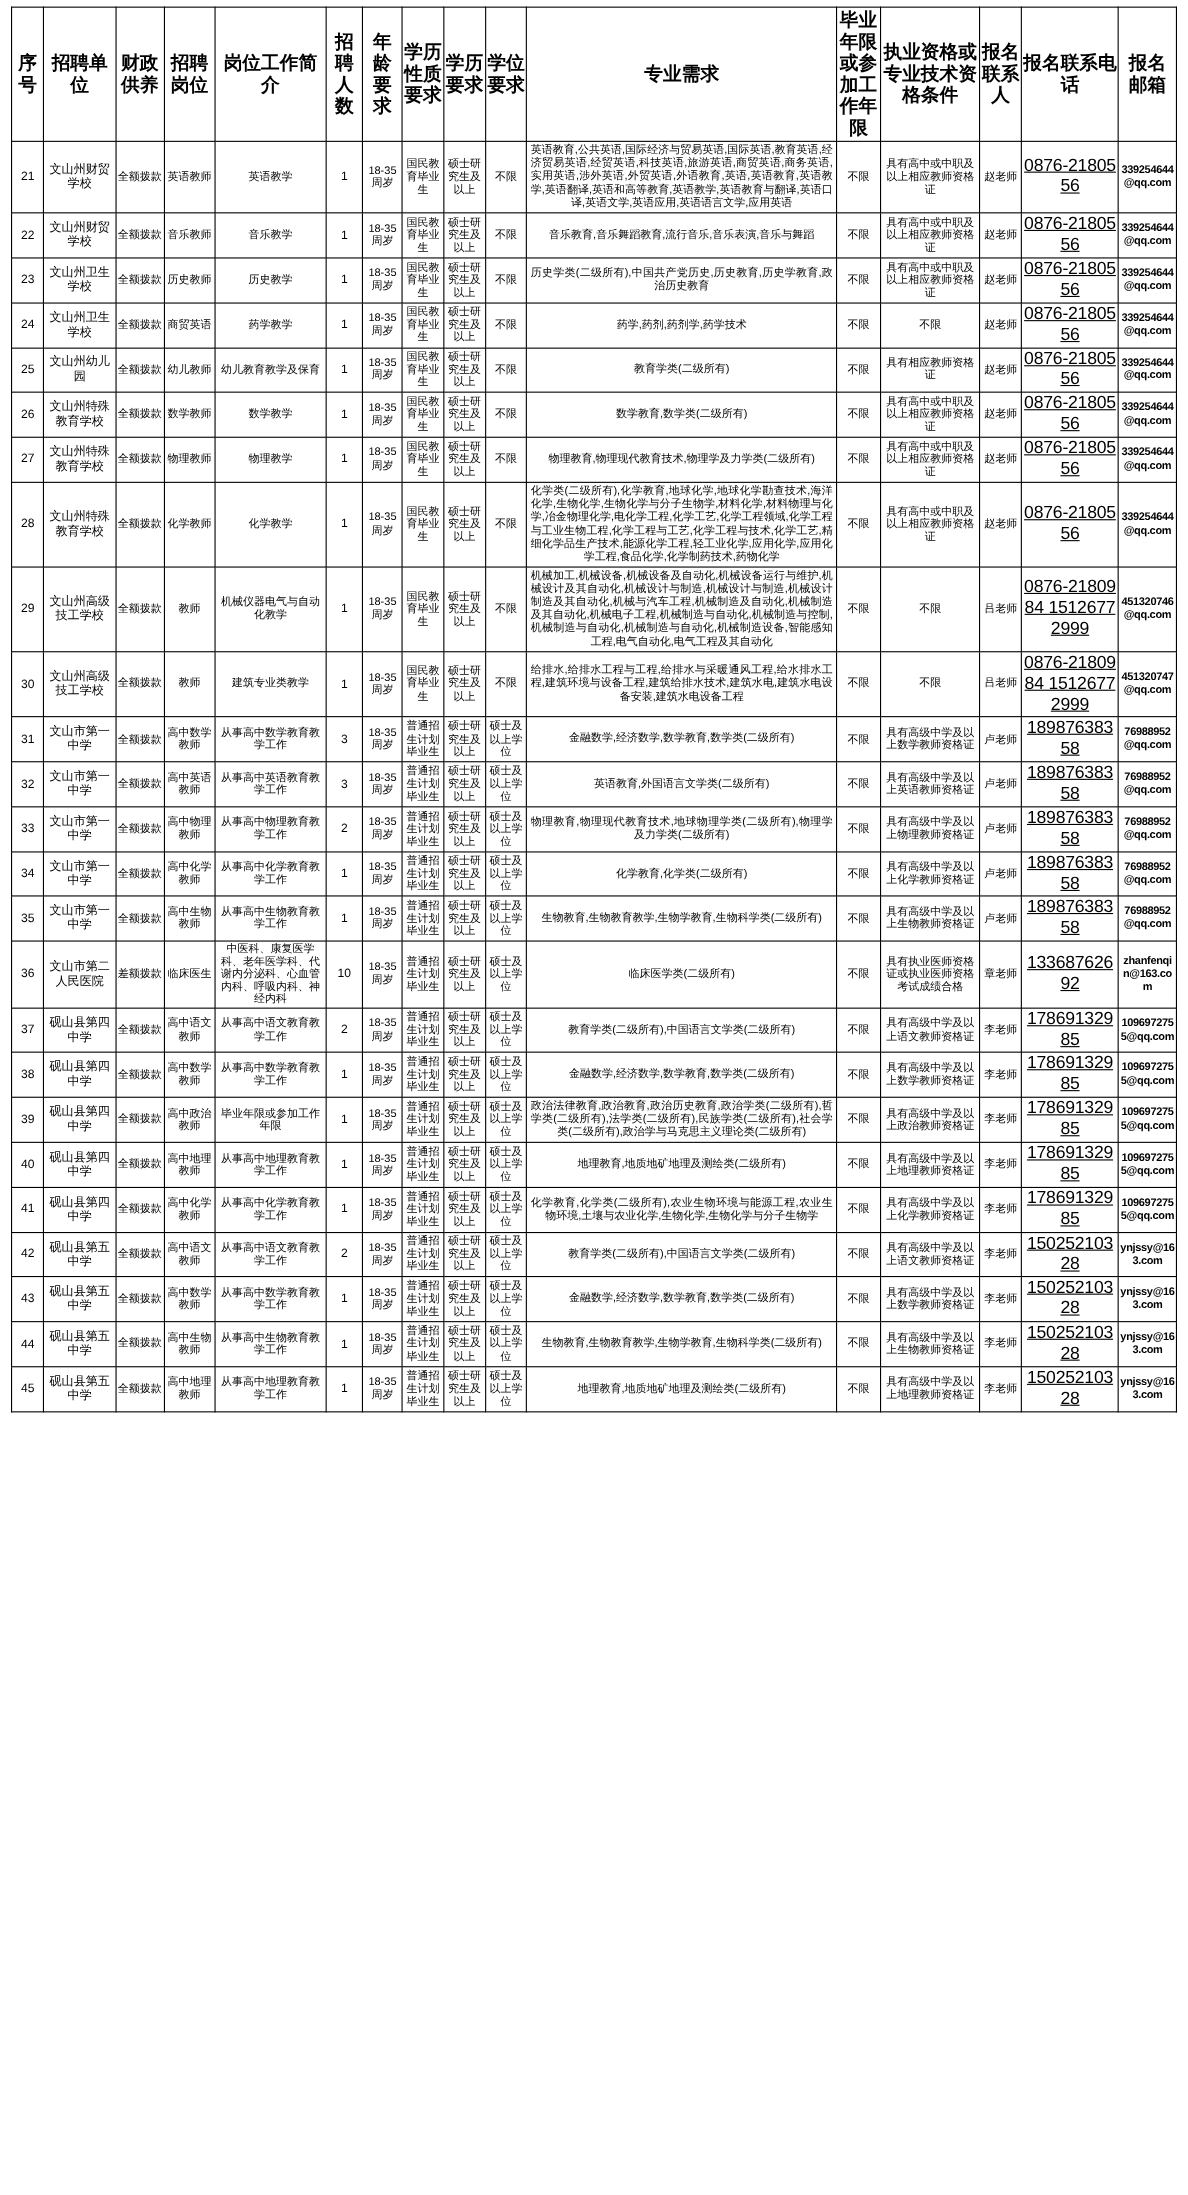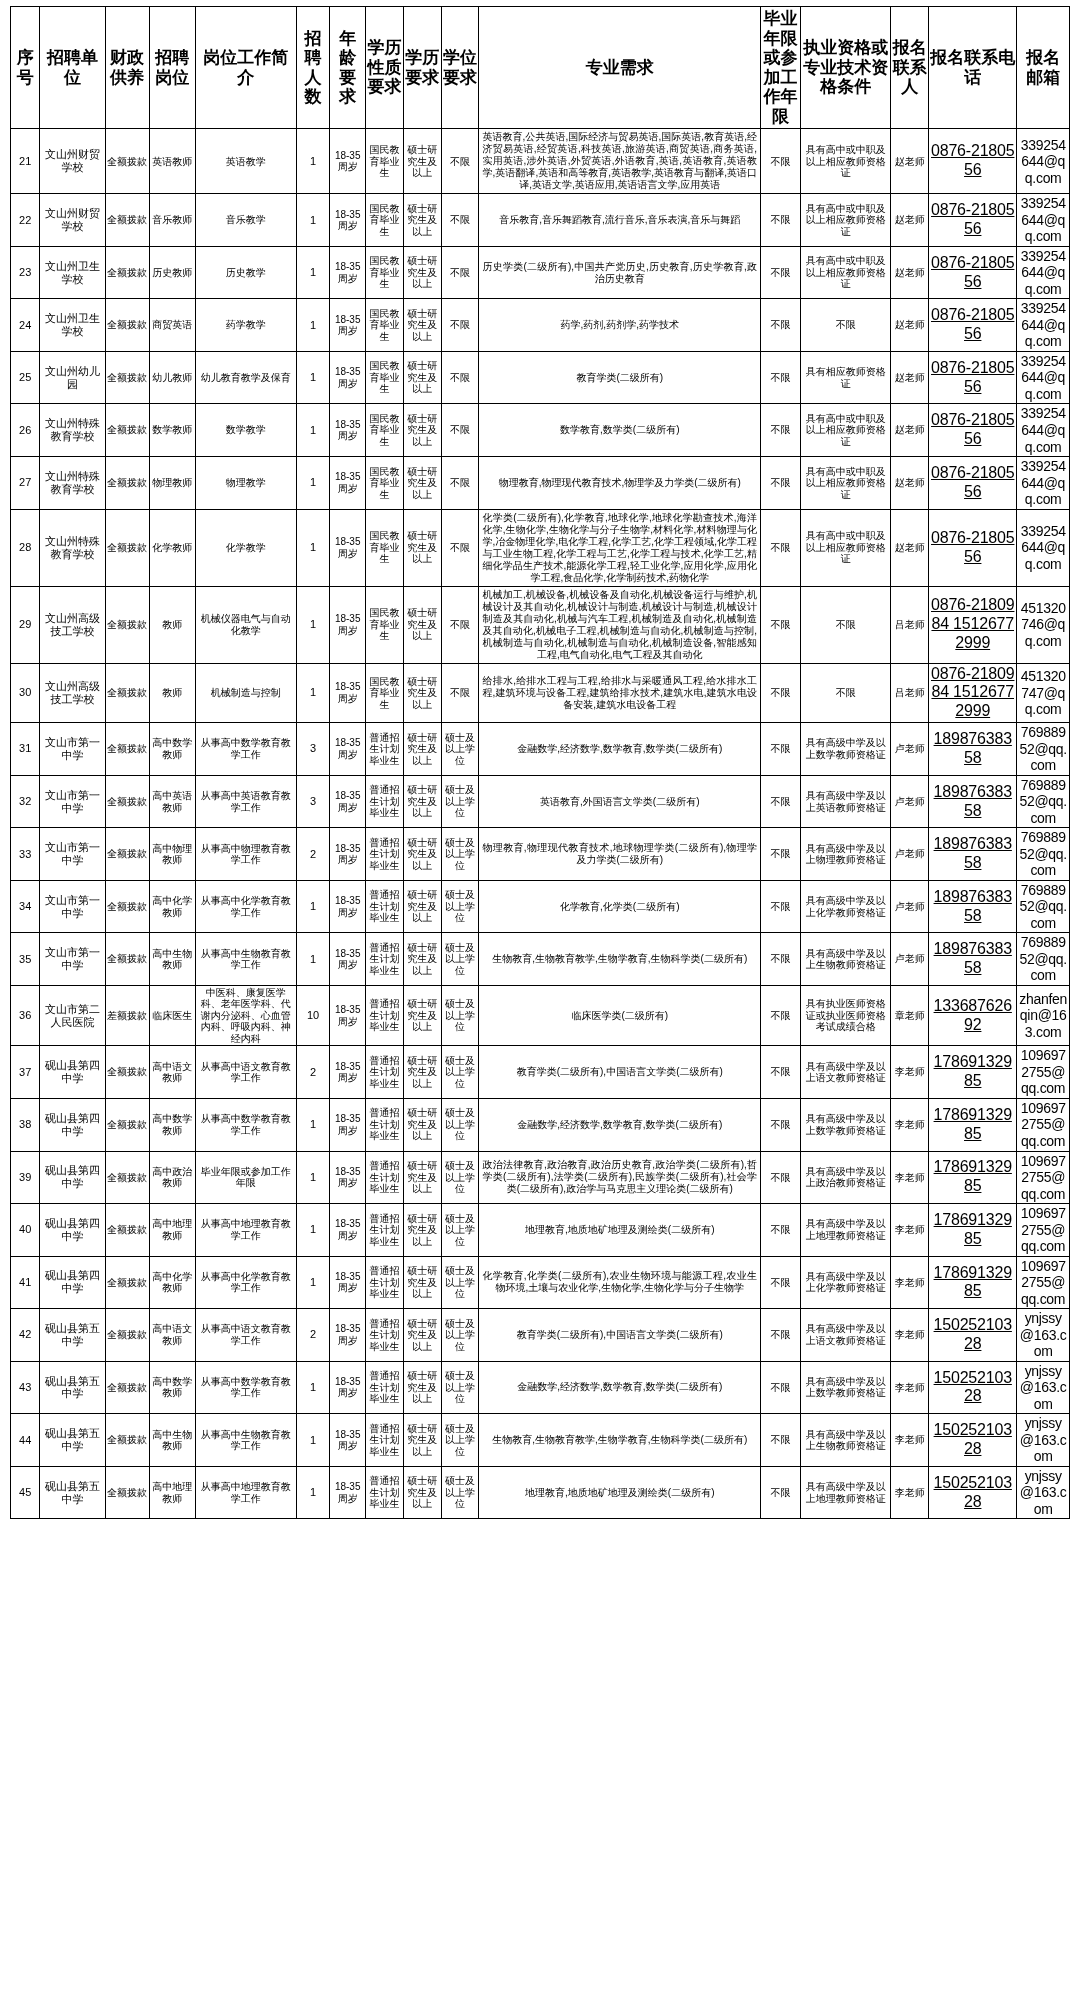"339254644@qq.com" .mail { font-size: 14px -> 10px; font-weight: none -> bold }
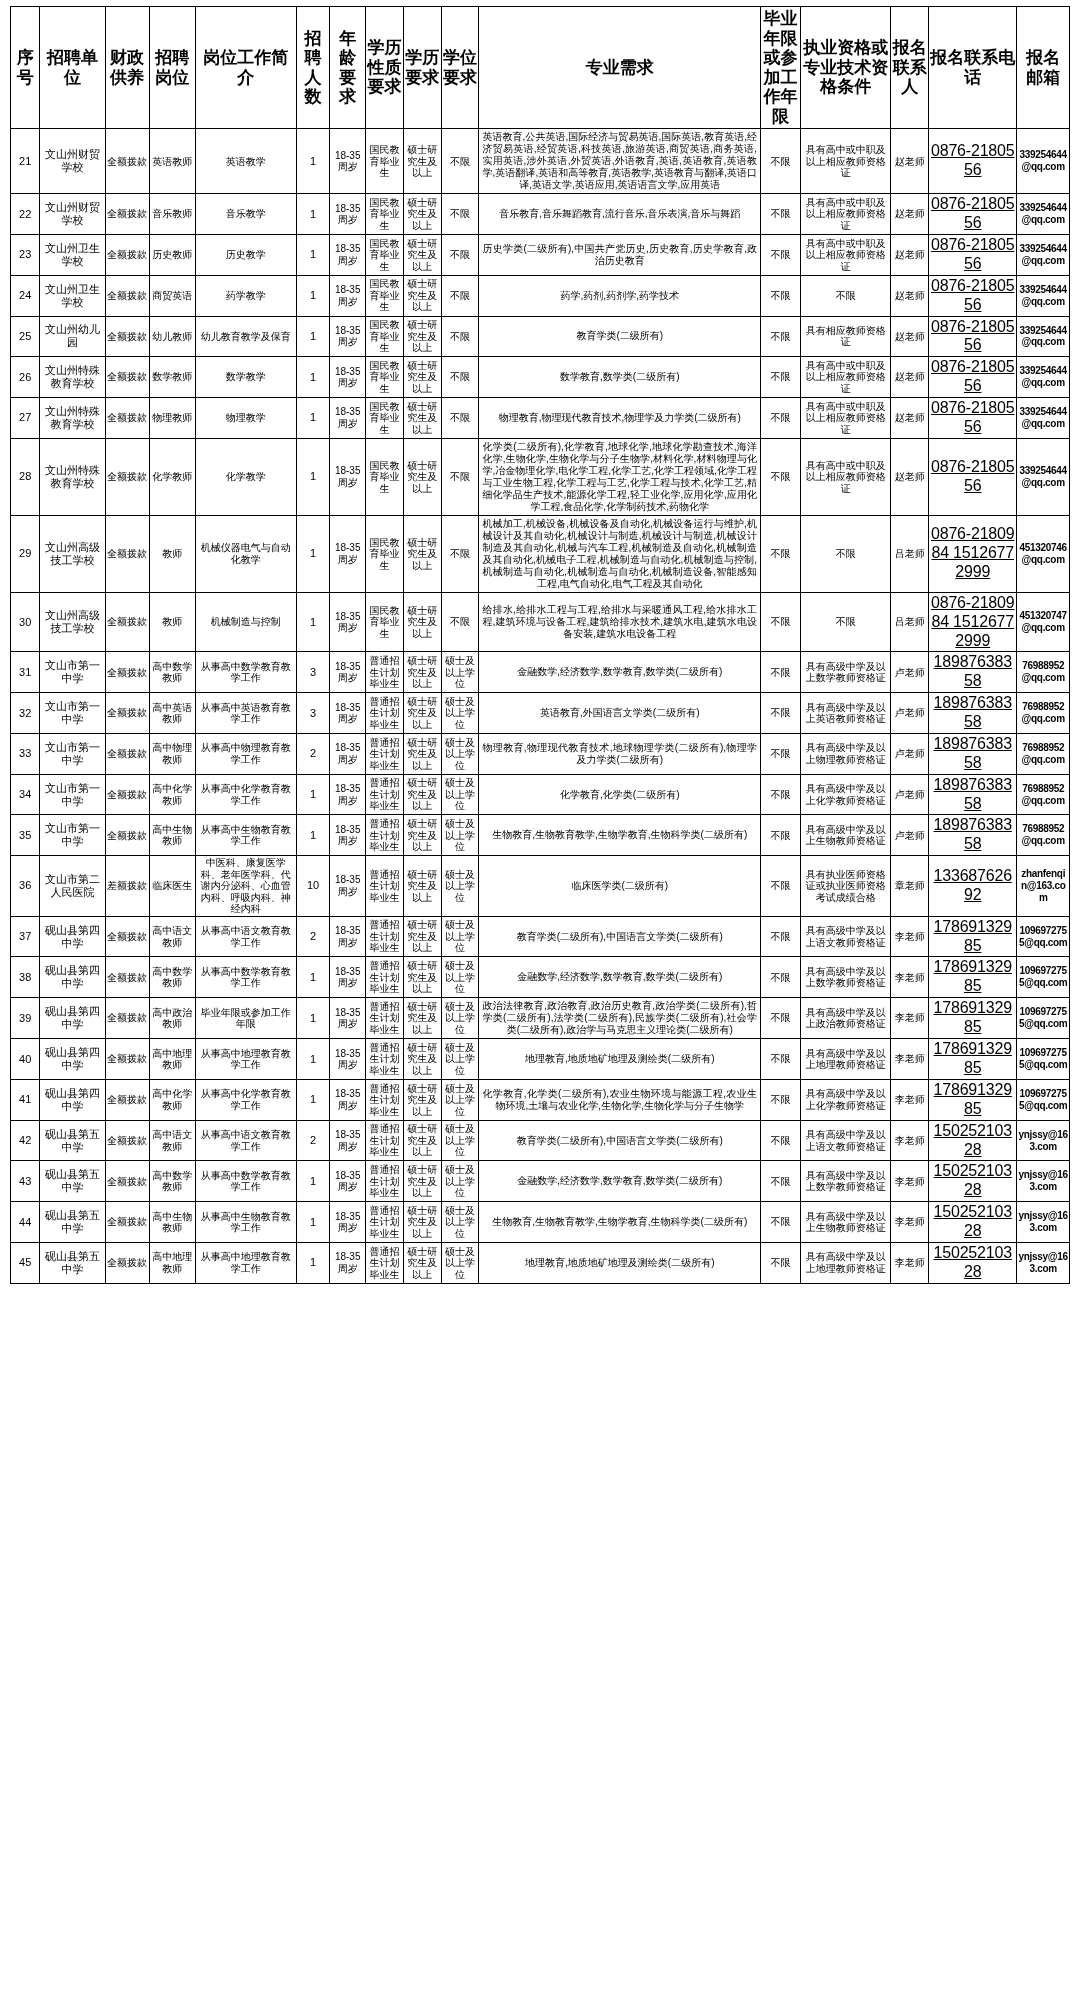"机械制造与控制" td.tight { text: 机械制造与控制 -> 建筑专业类教学 }
